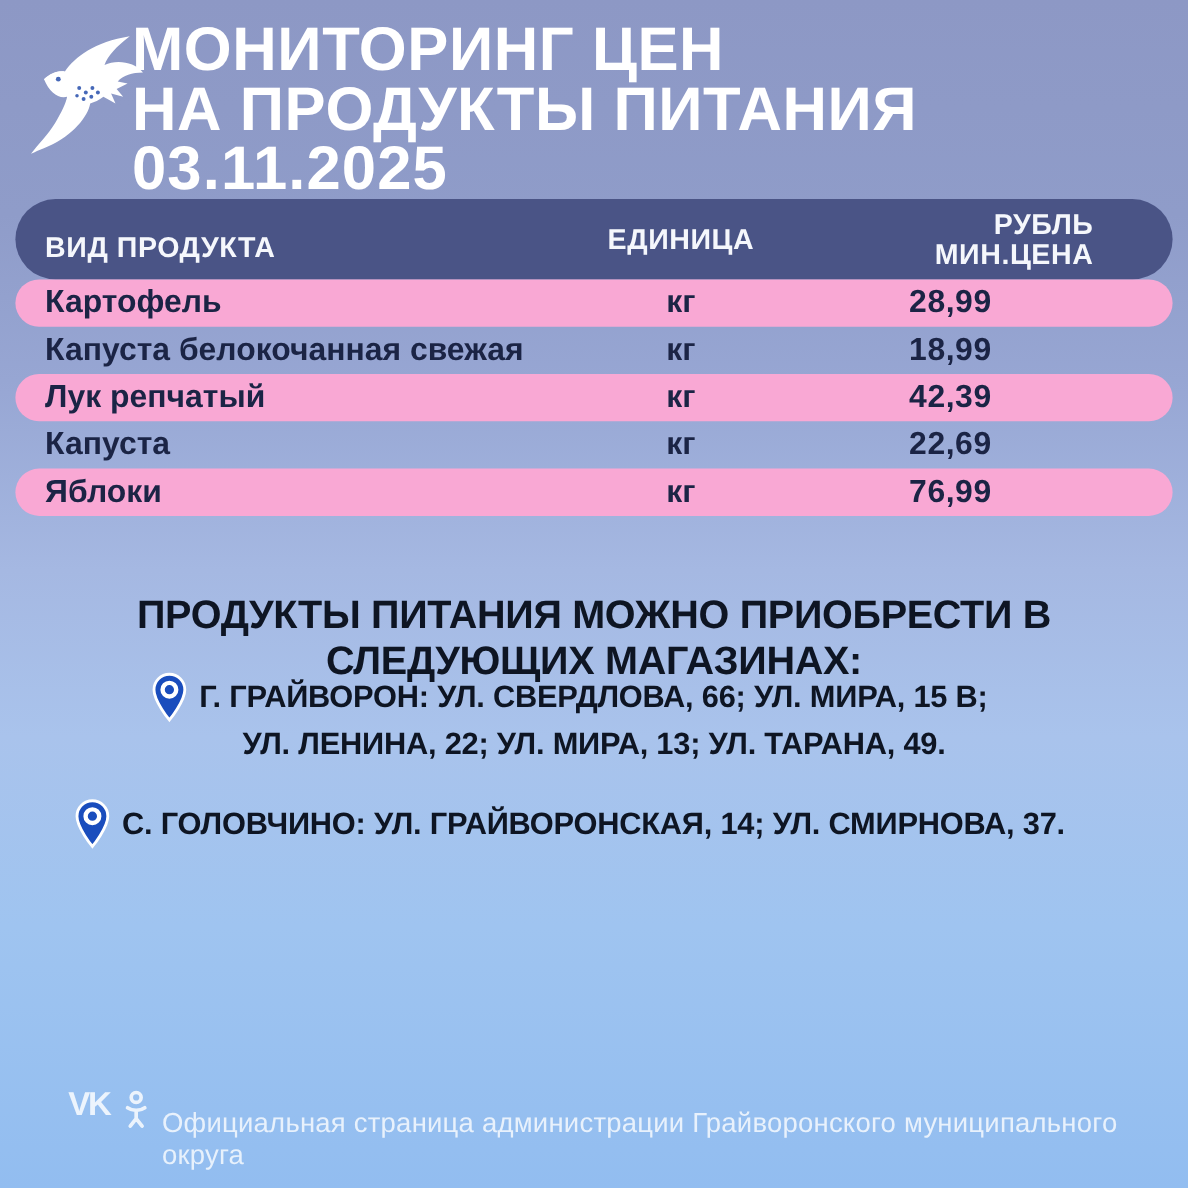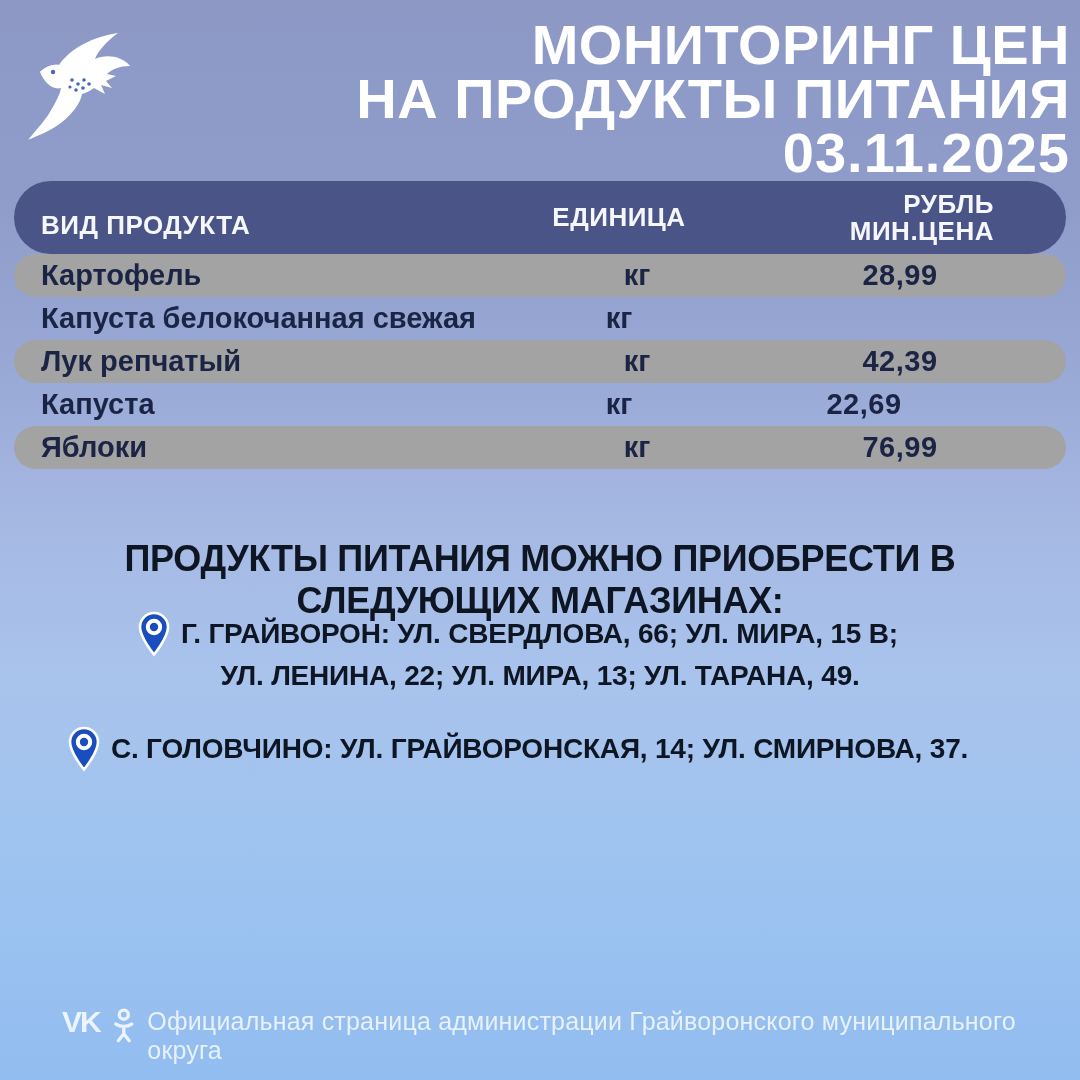"МОНИТОРИНГ ЦЕН" .title { text-align: right -> left }
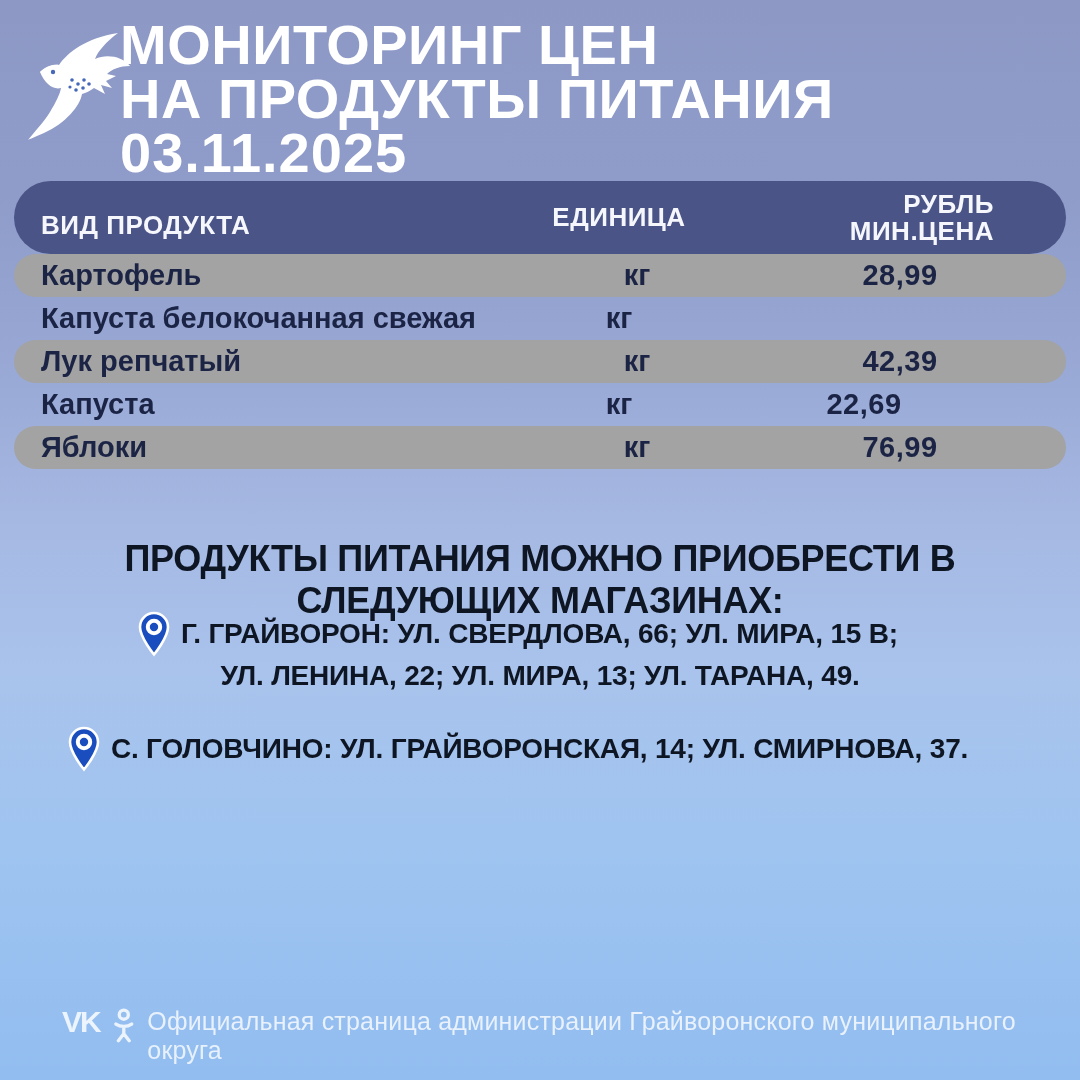"Картофель" .trow.white { background: #a3a3a3 -> #f9a8d4; gap: 18px -> none }
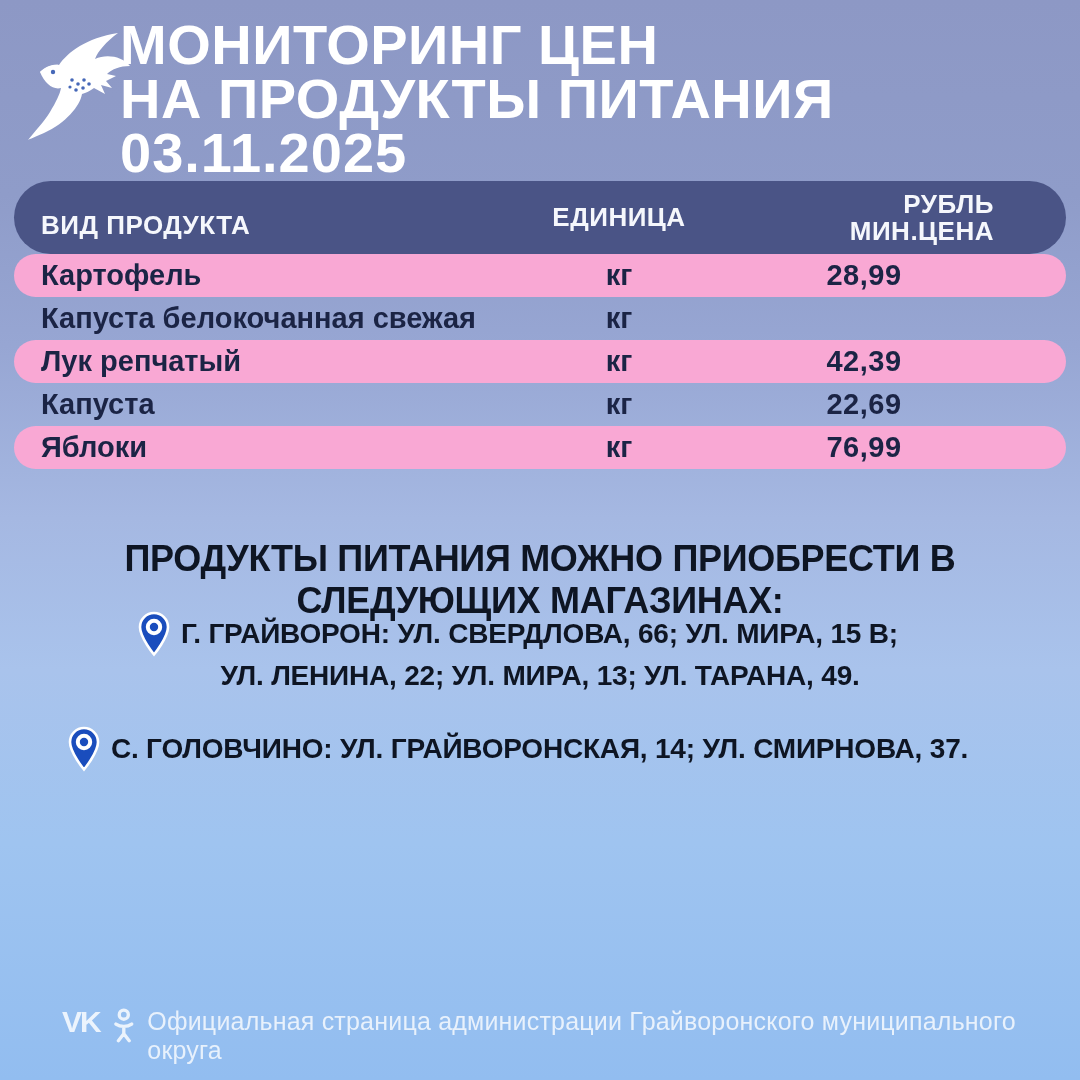"18,99" div.cell { html: none -> <div>18,99</div> }
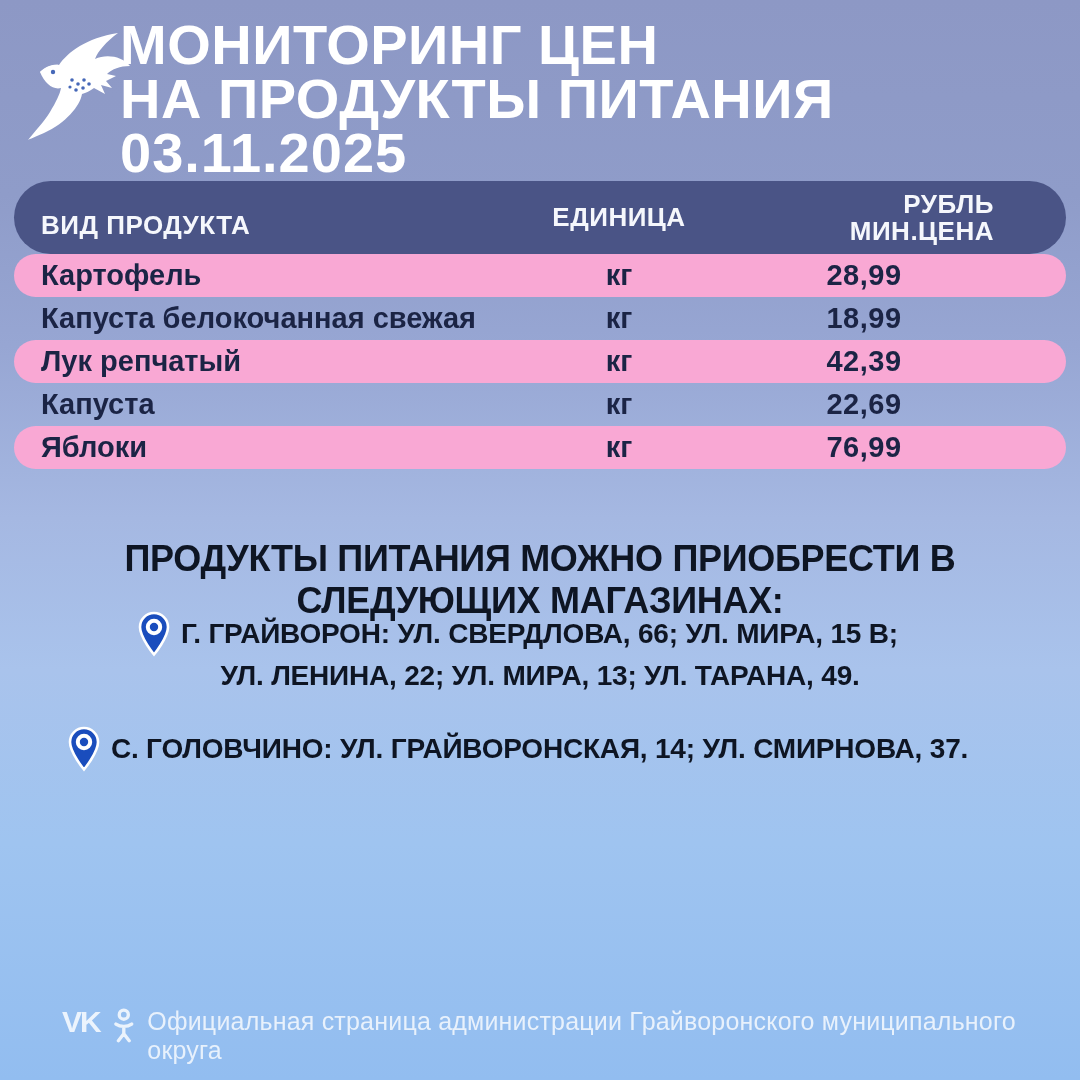"Официальная страница администрации" .footer-text { margin-top: none -> 17px }
